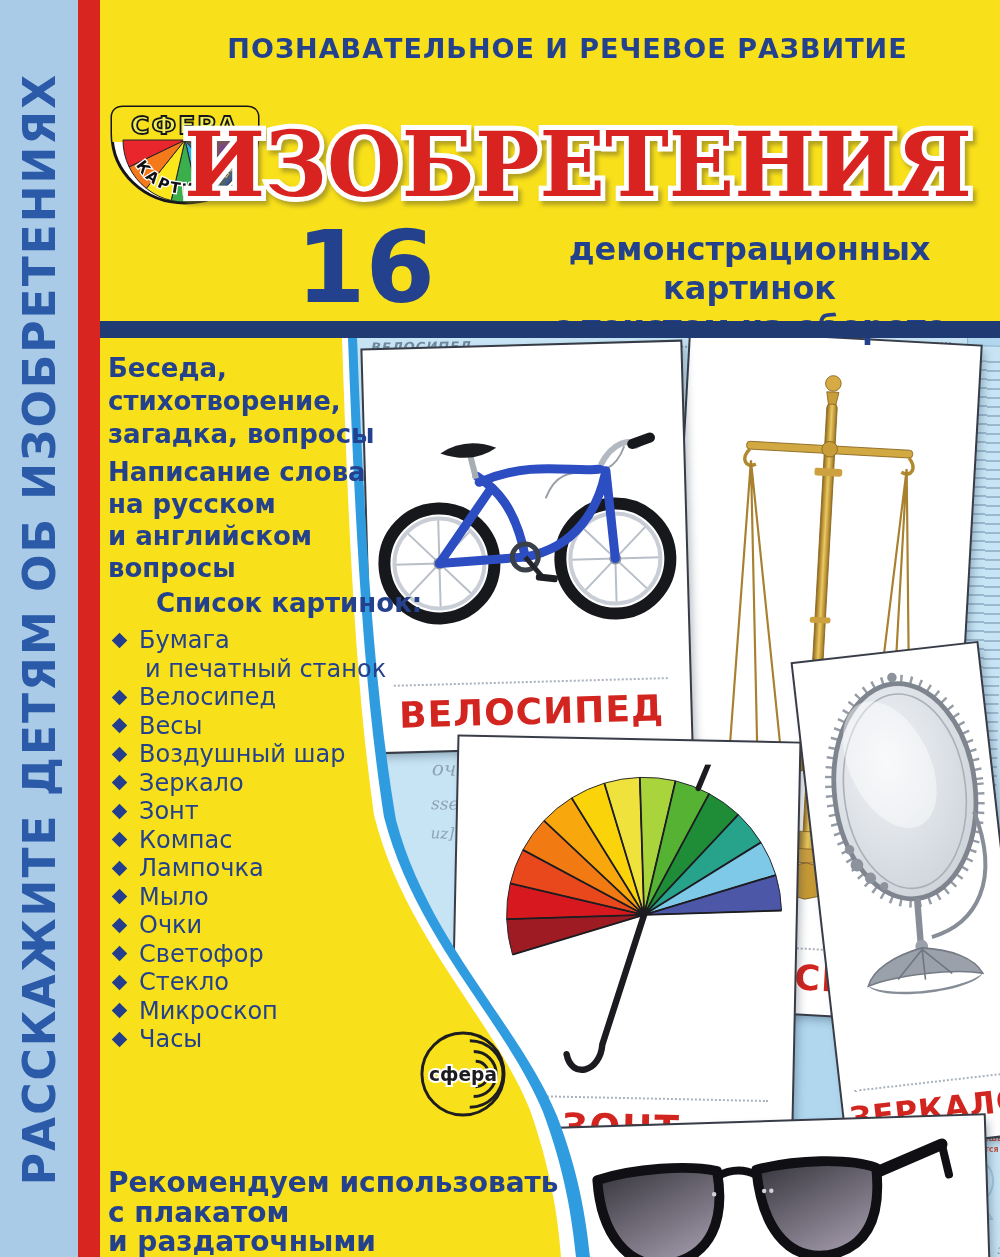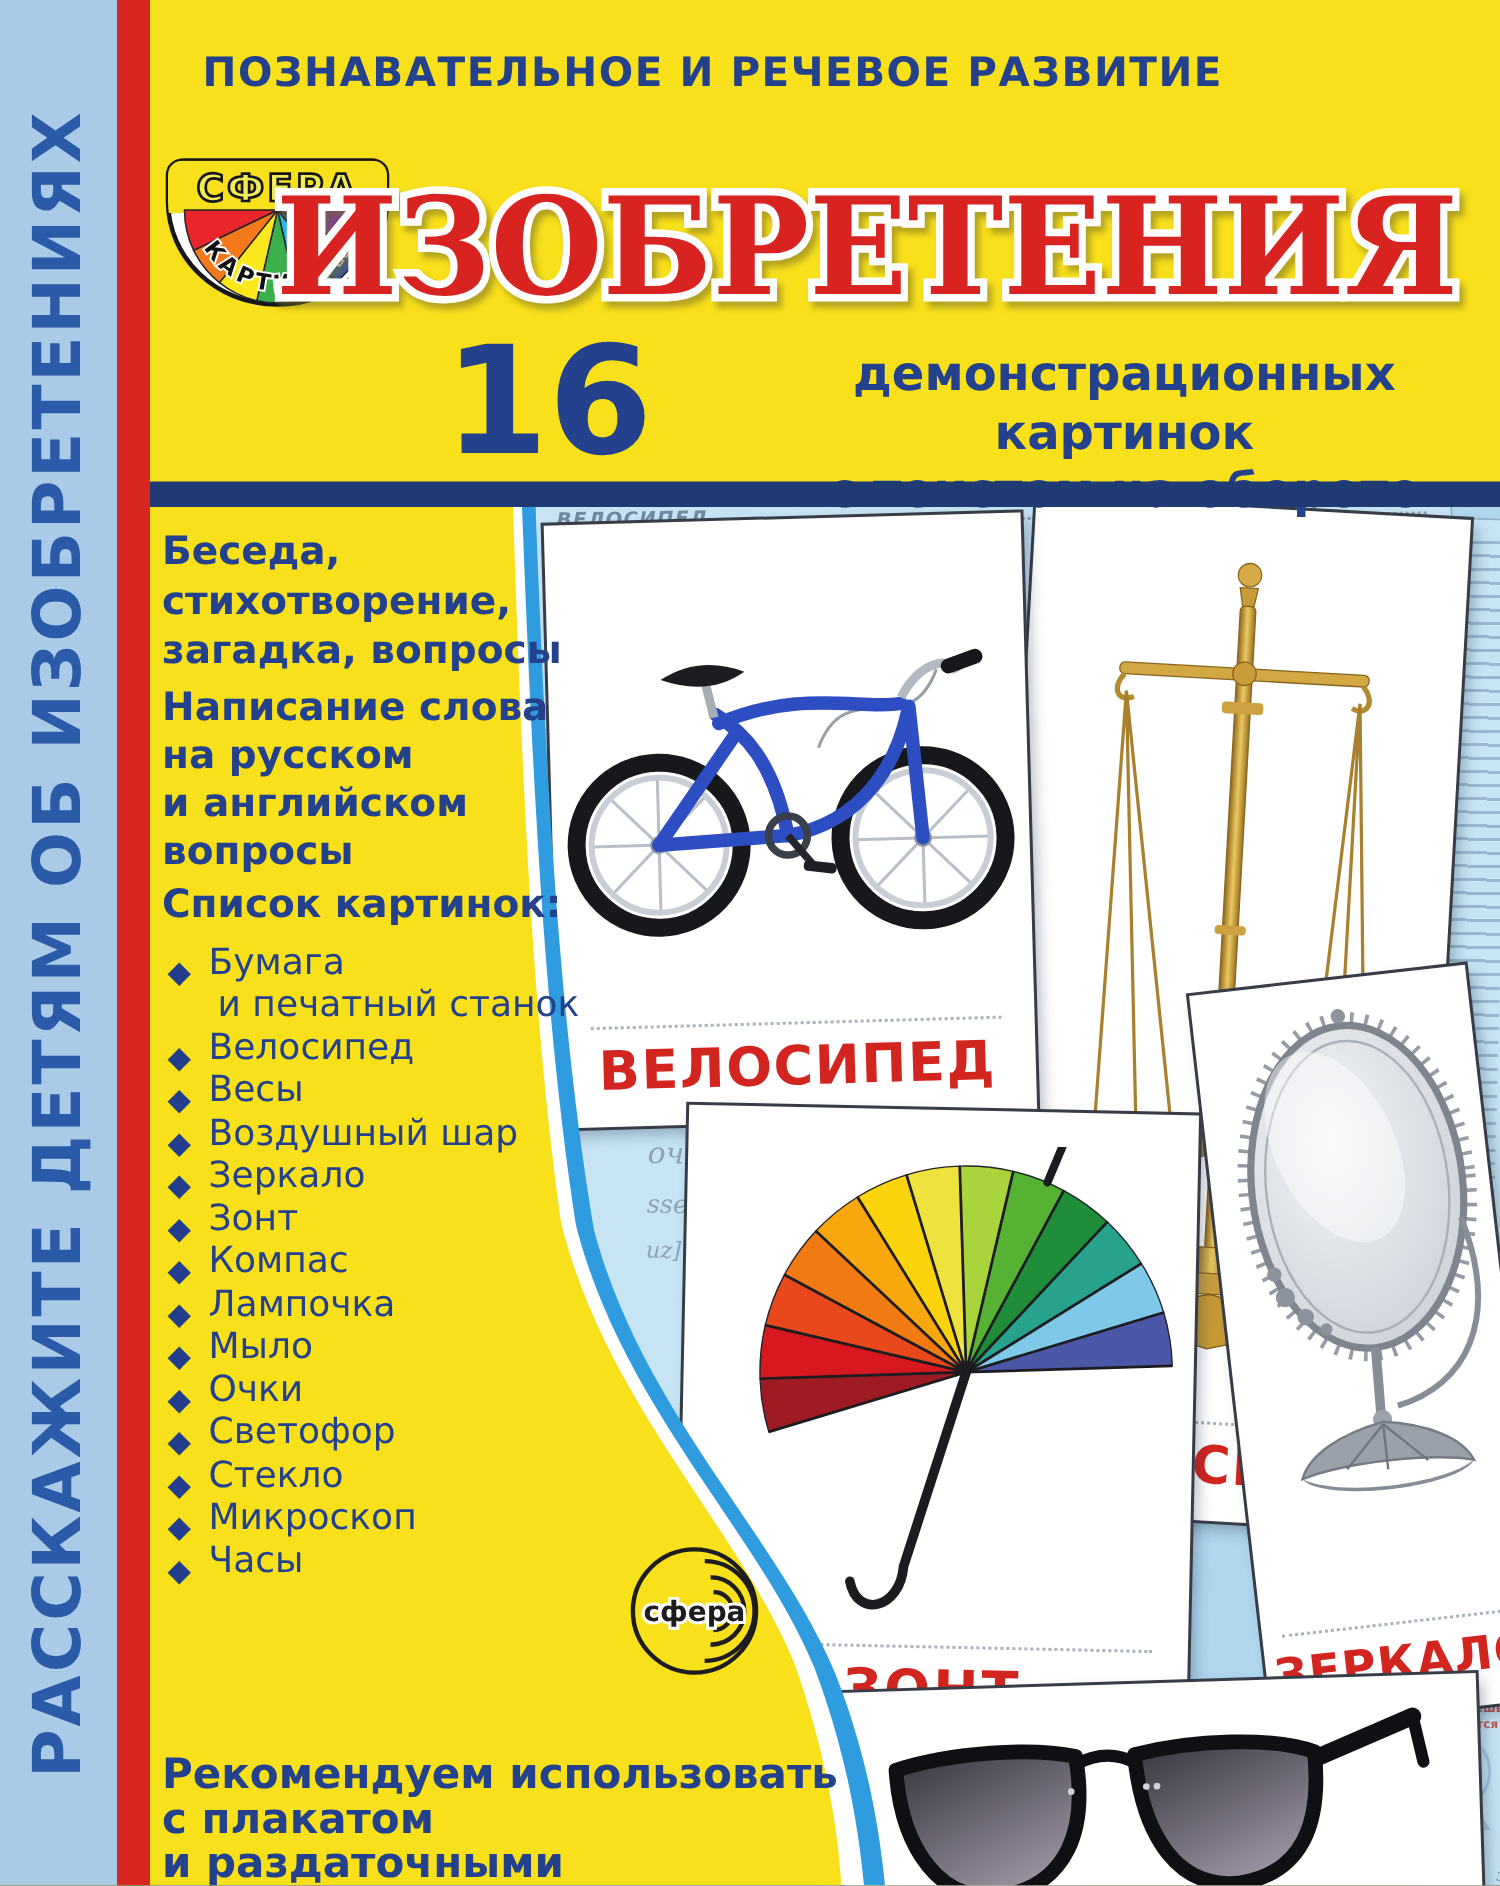"ПОЗНАВАТЕЛЬНОЕ И РЕЧЕВОЕ РАЗВИТИЕ" .topstrip { text-align: left -> center }
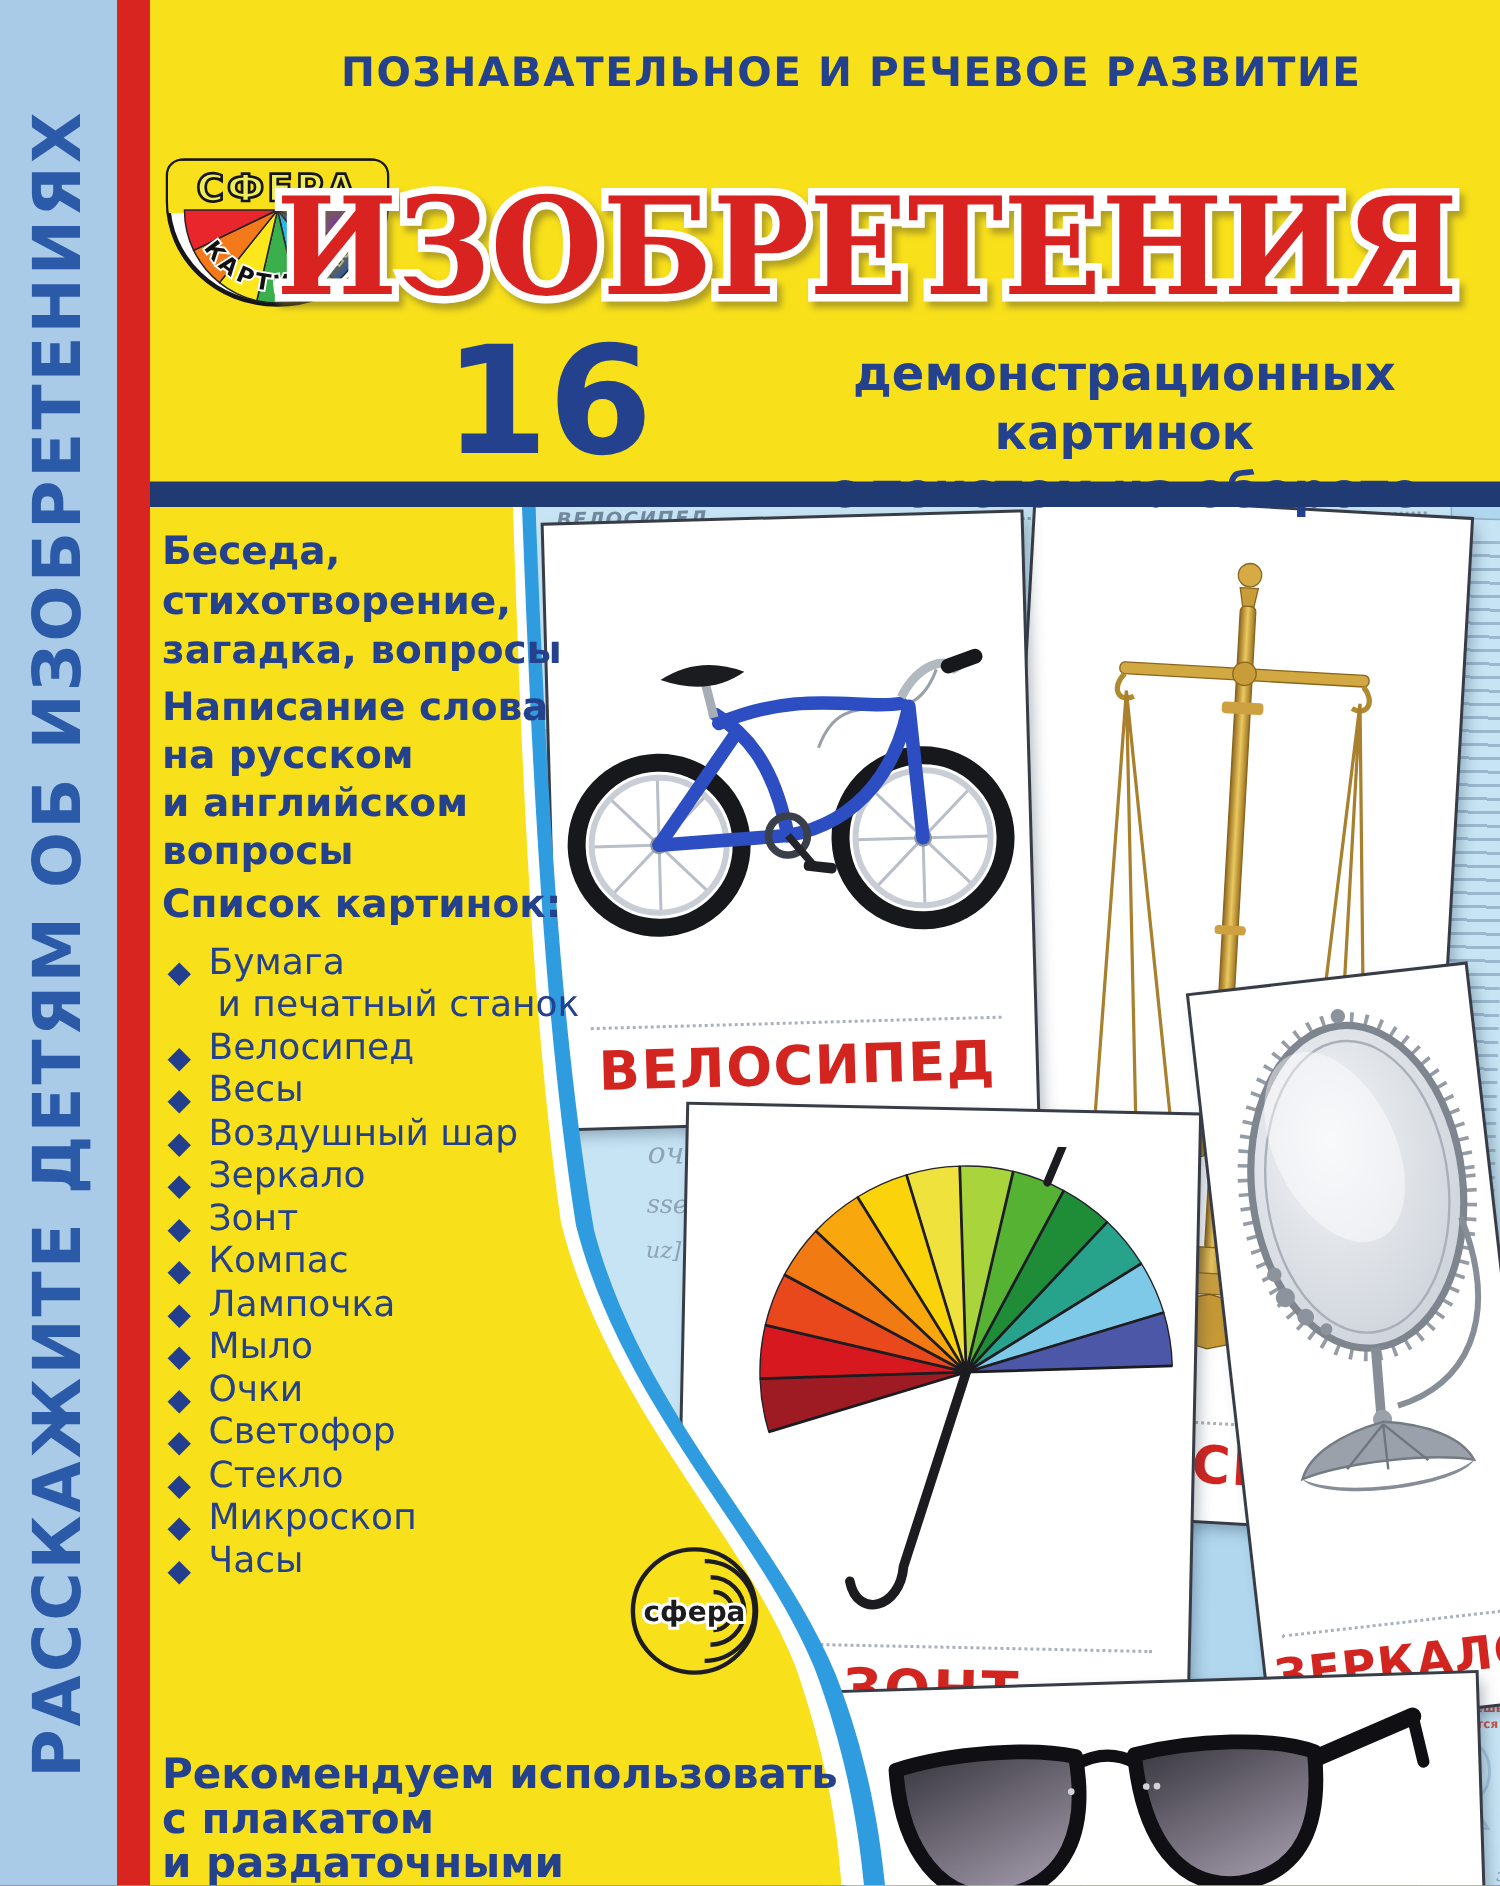"Список картинок:" div.left-txt { margin-left: none -> 48px }
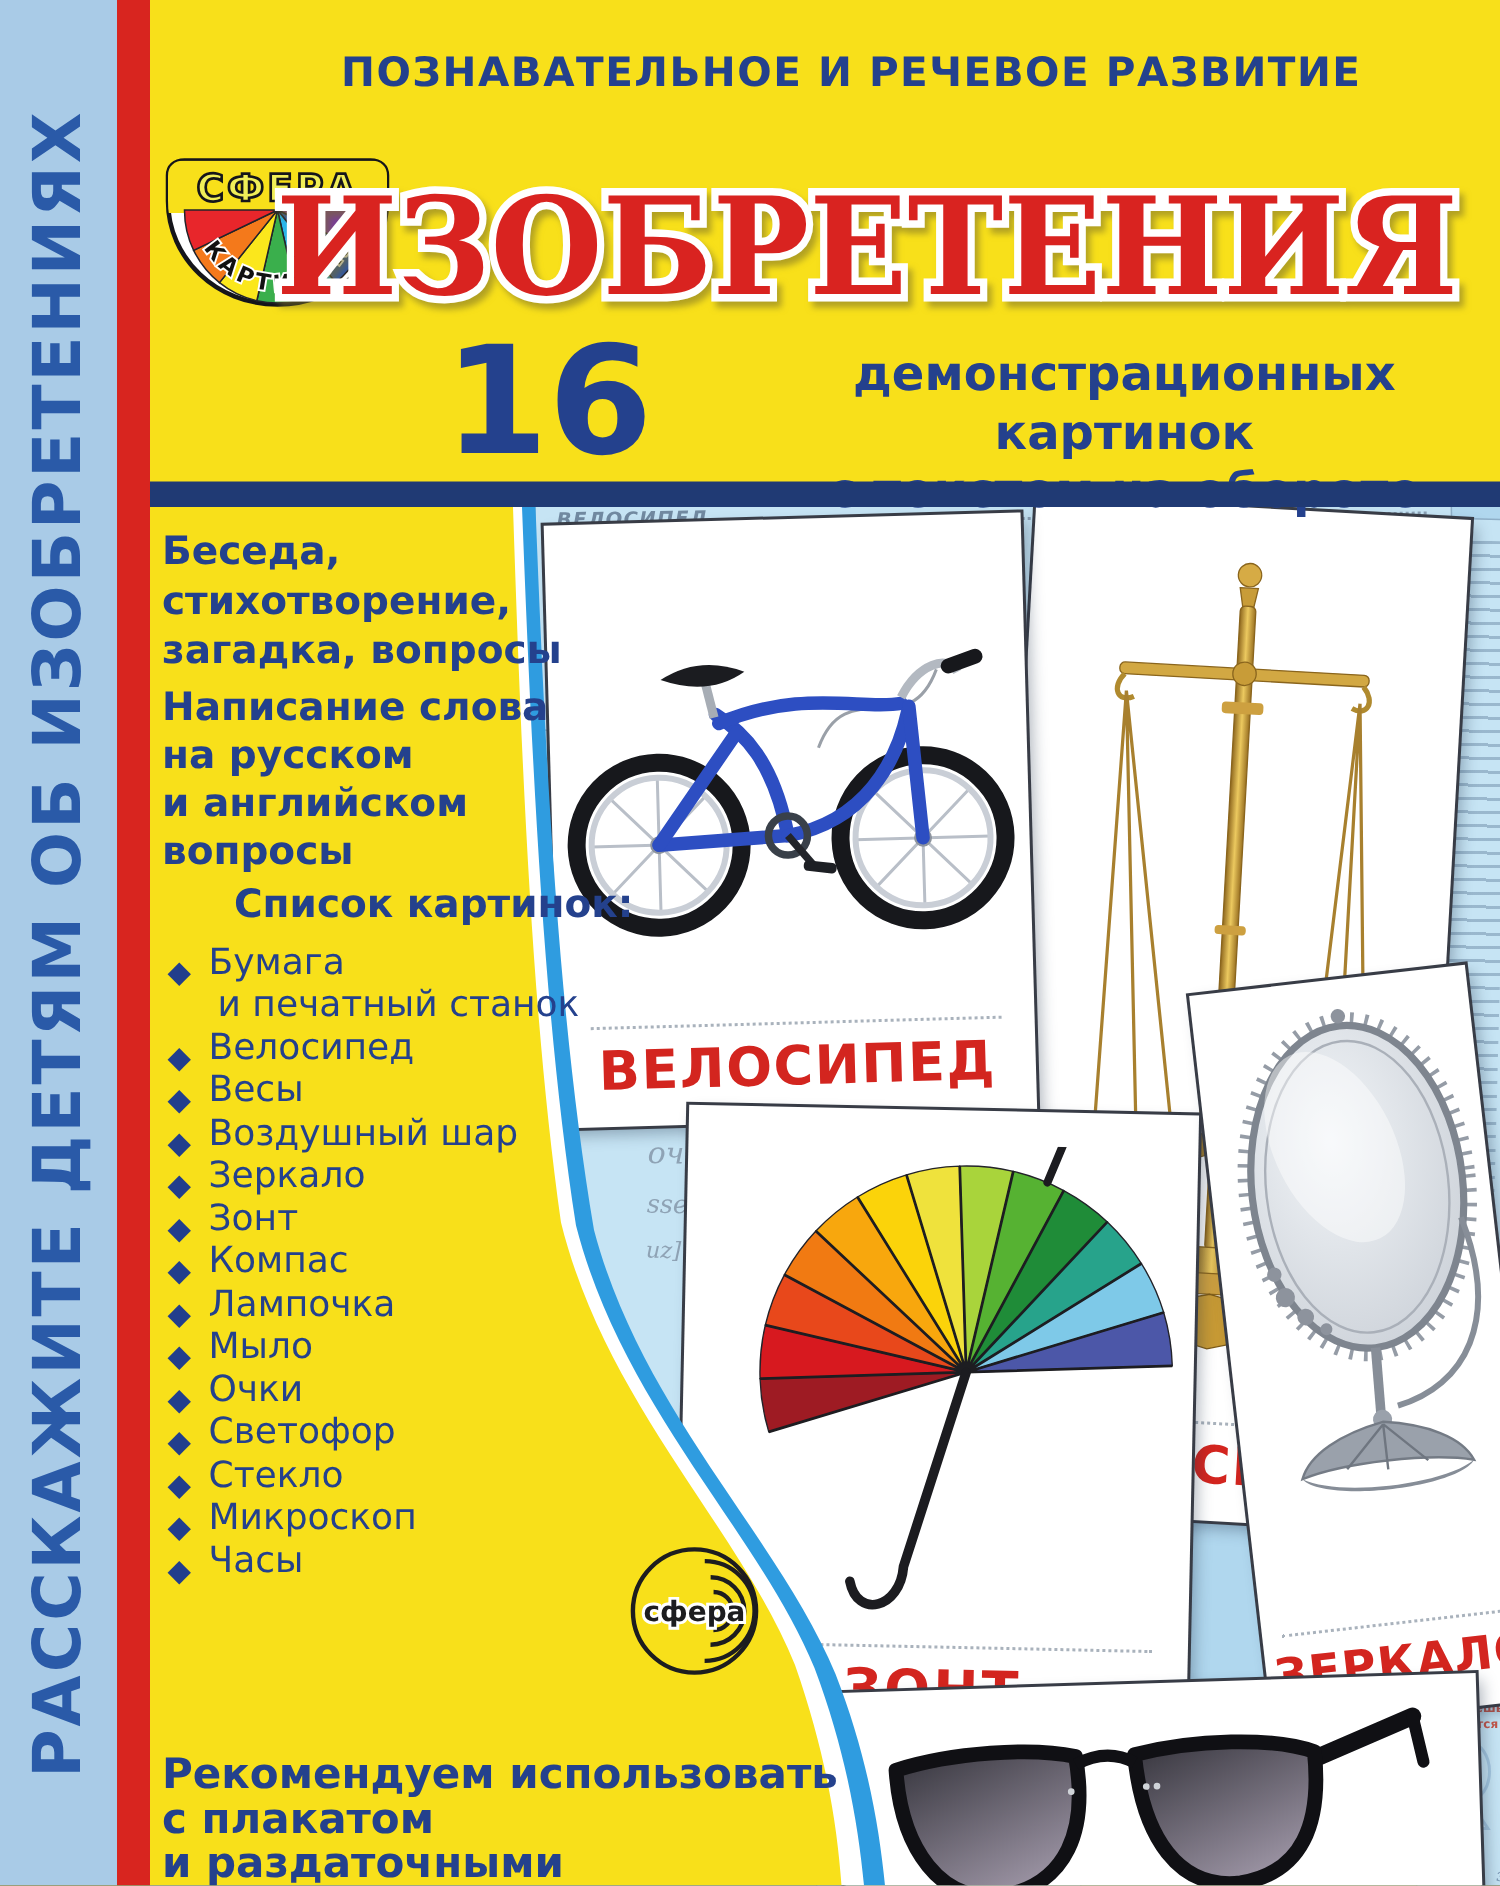"Бумага" .list-row { align-items: flex-end -> center }
